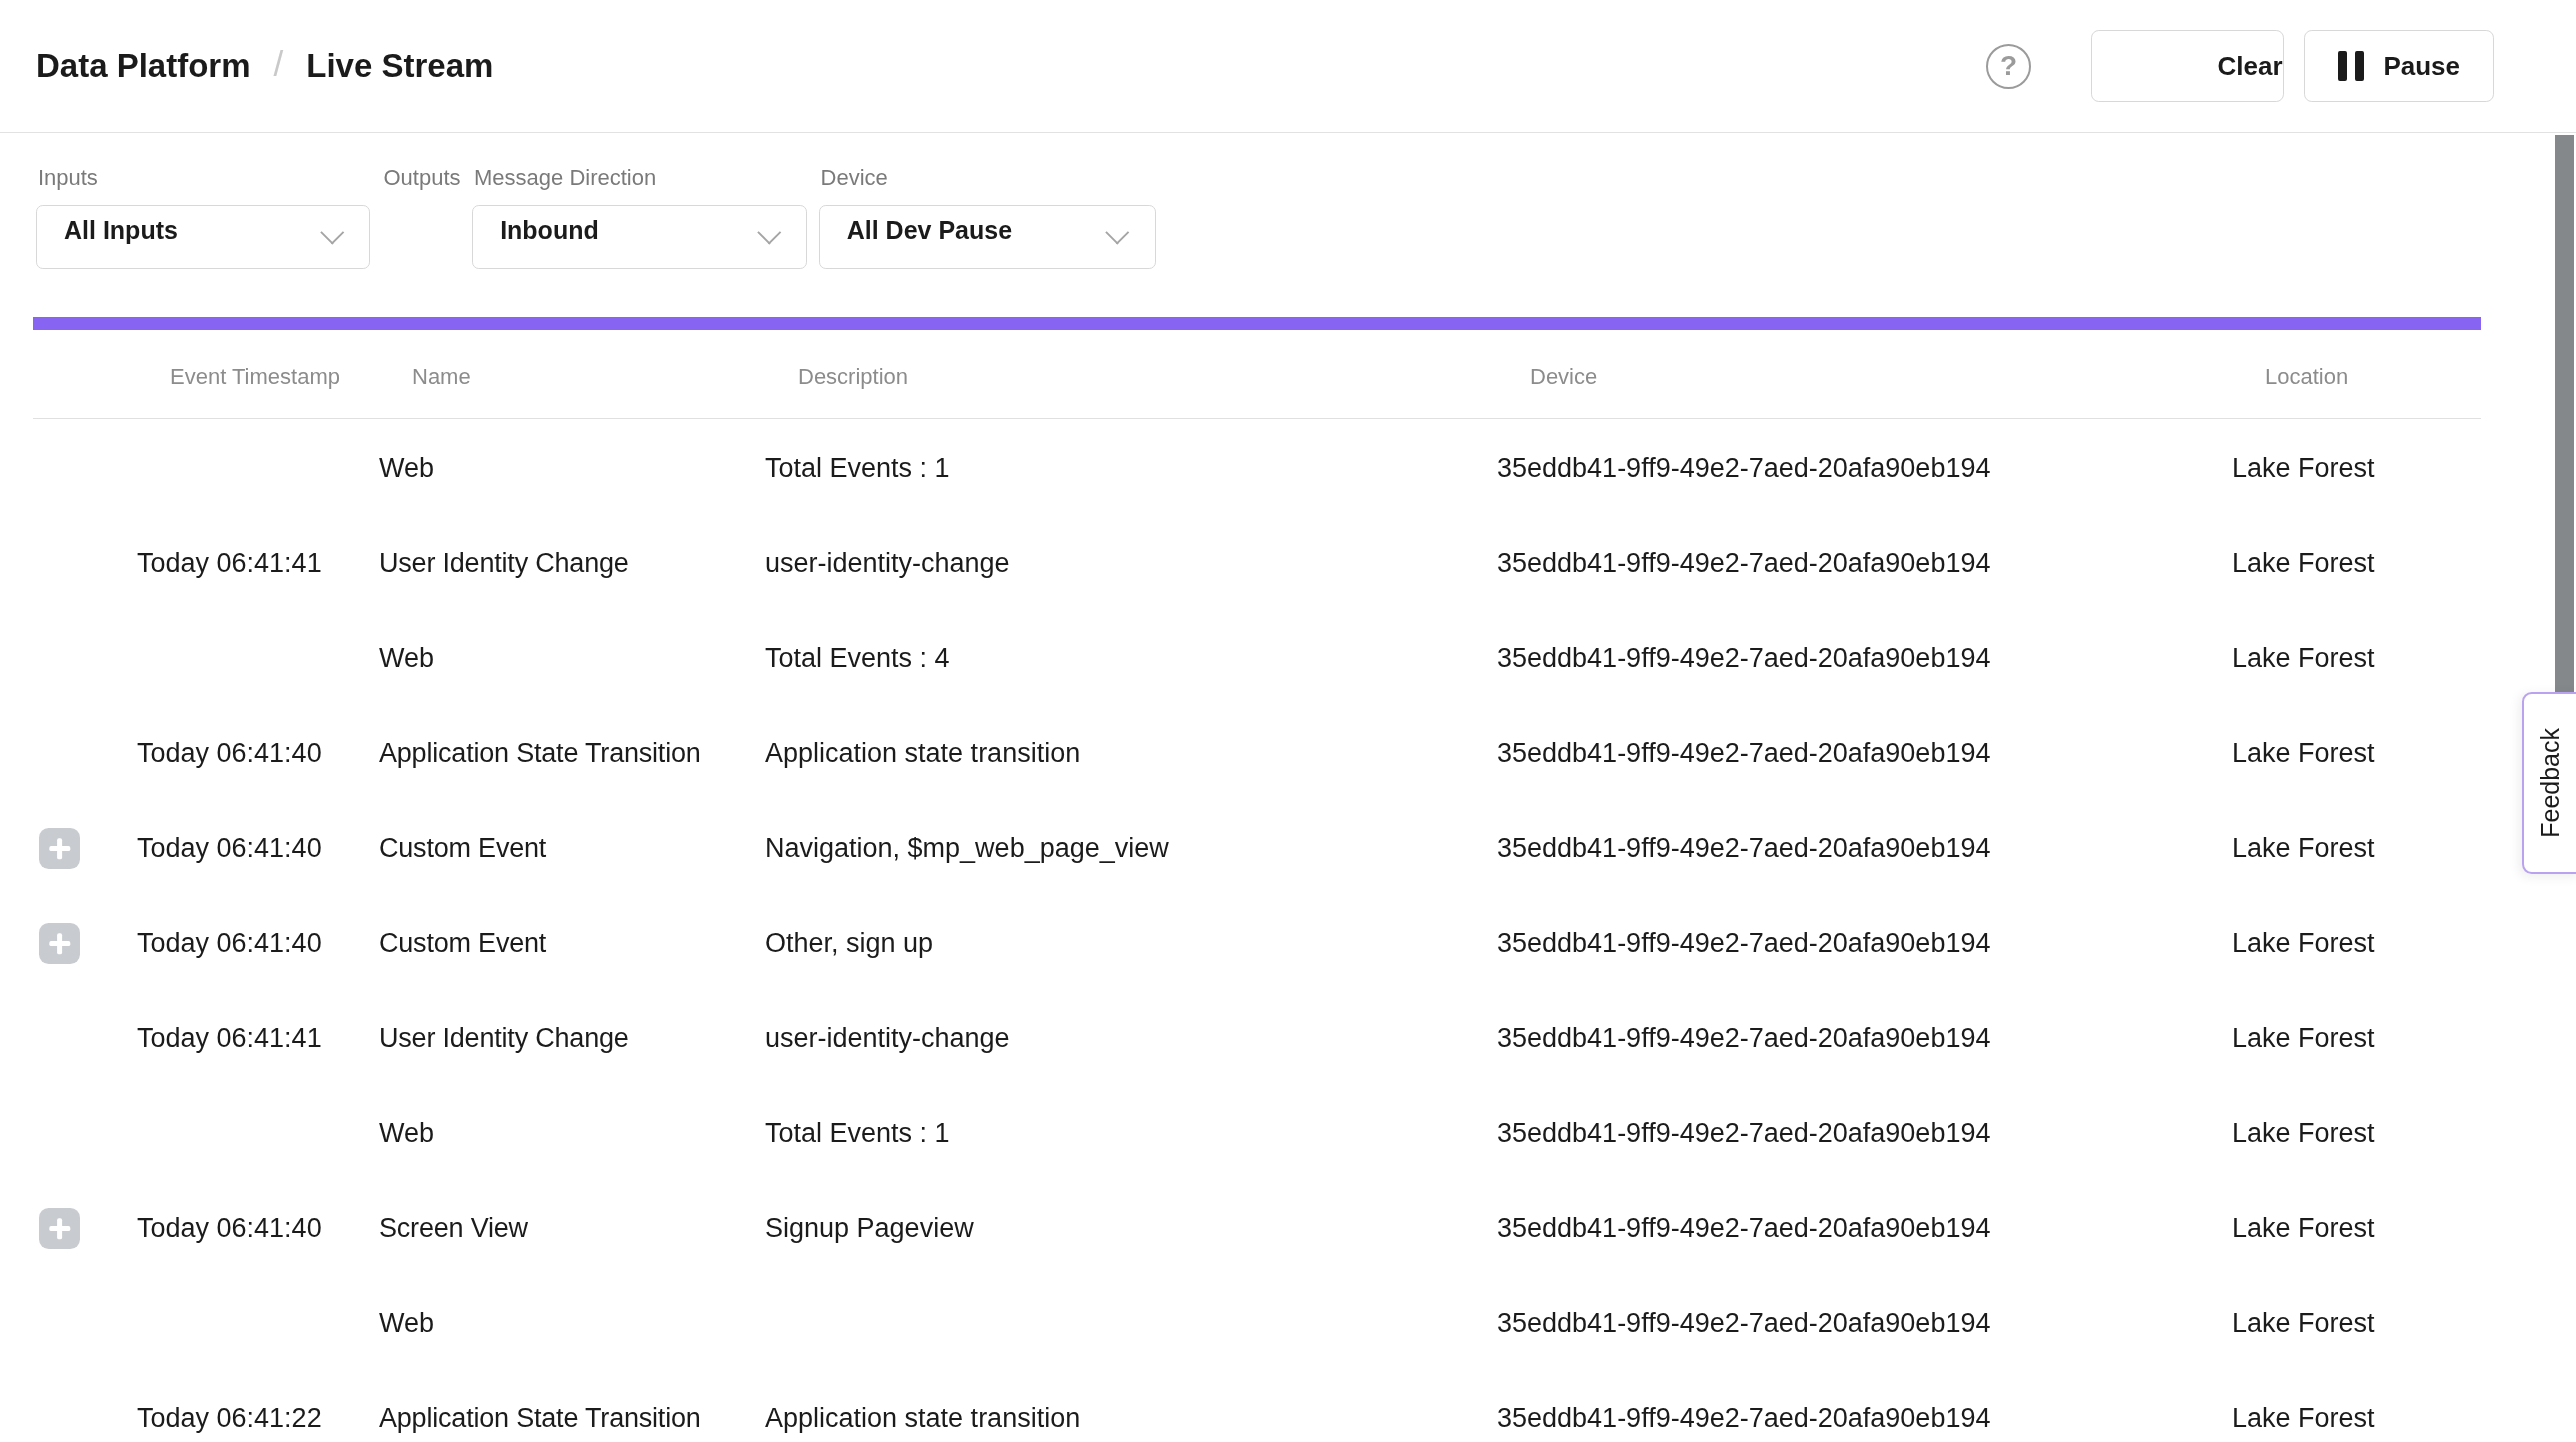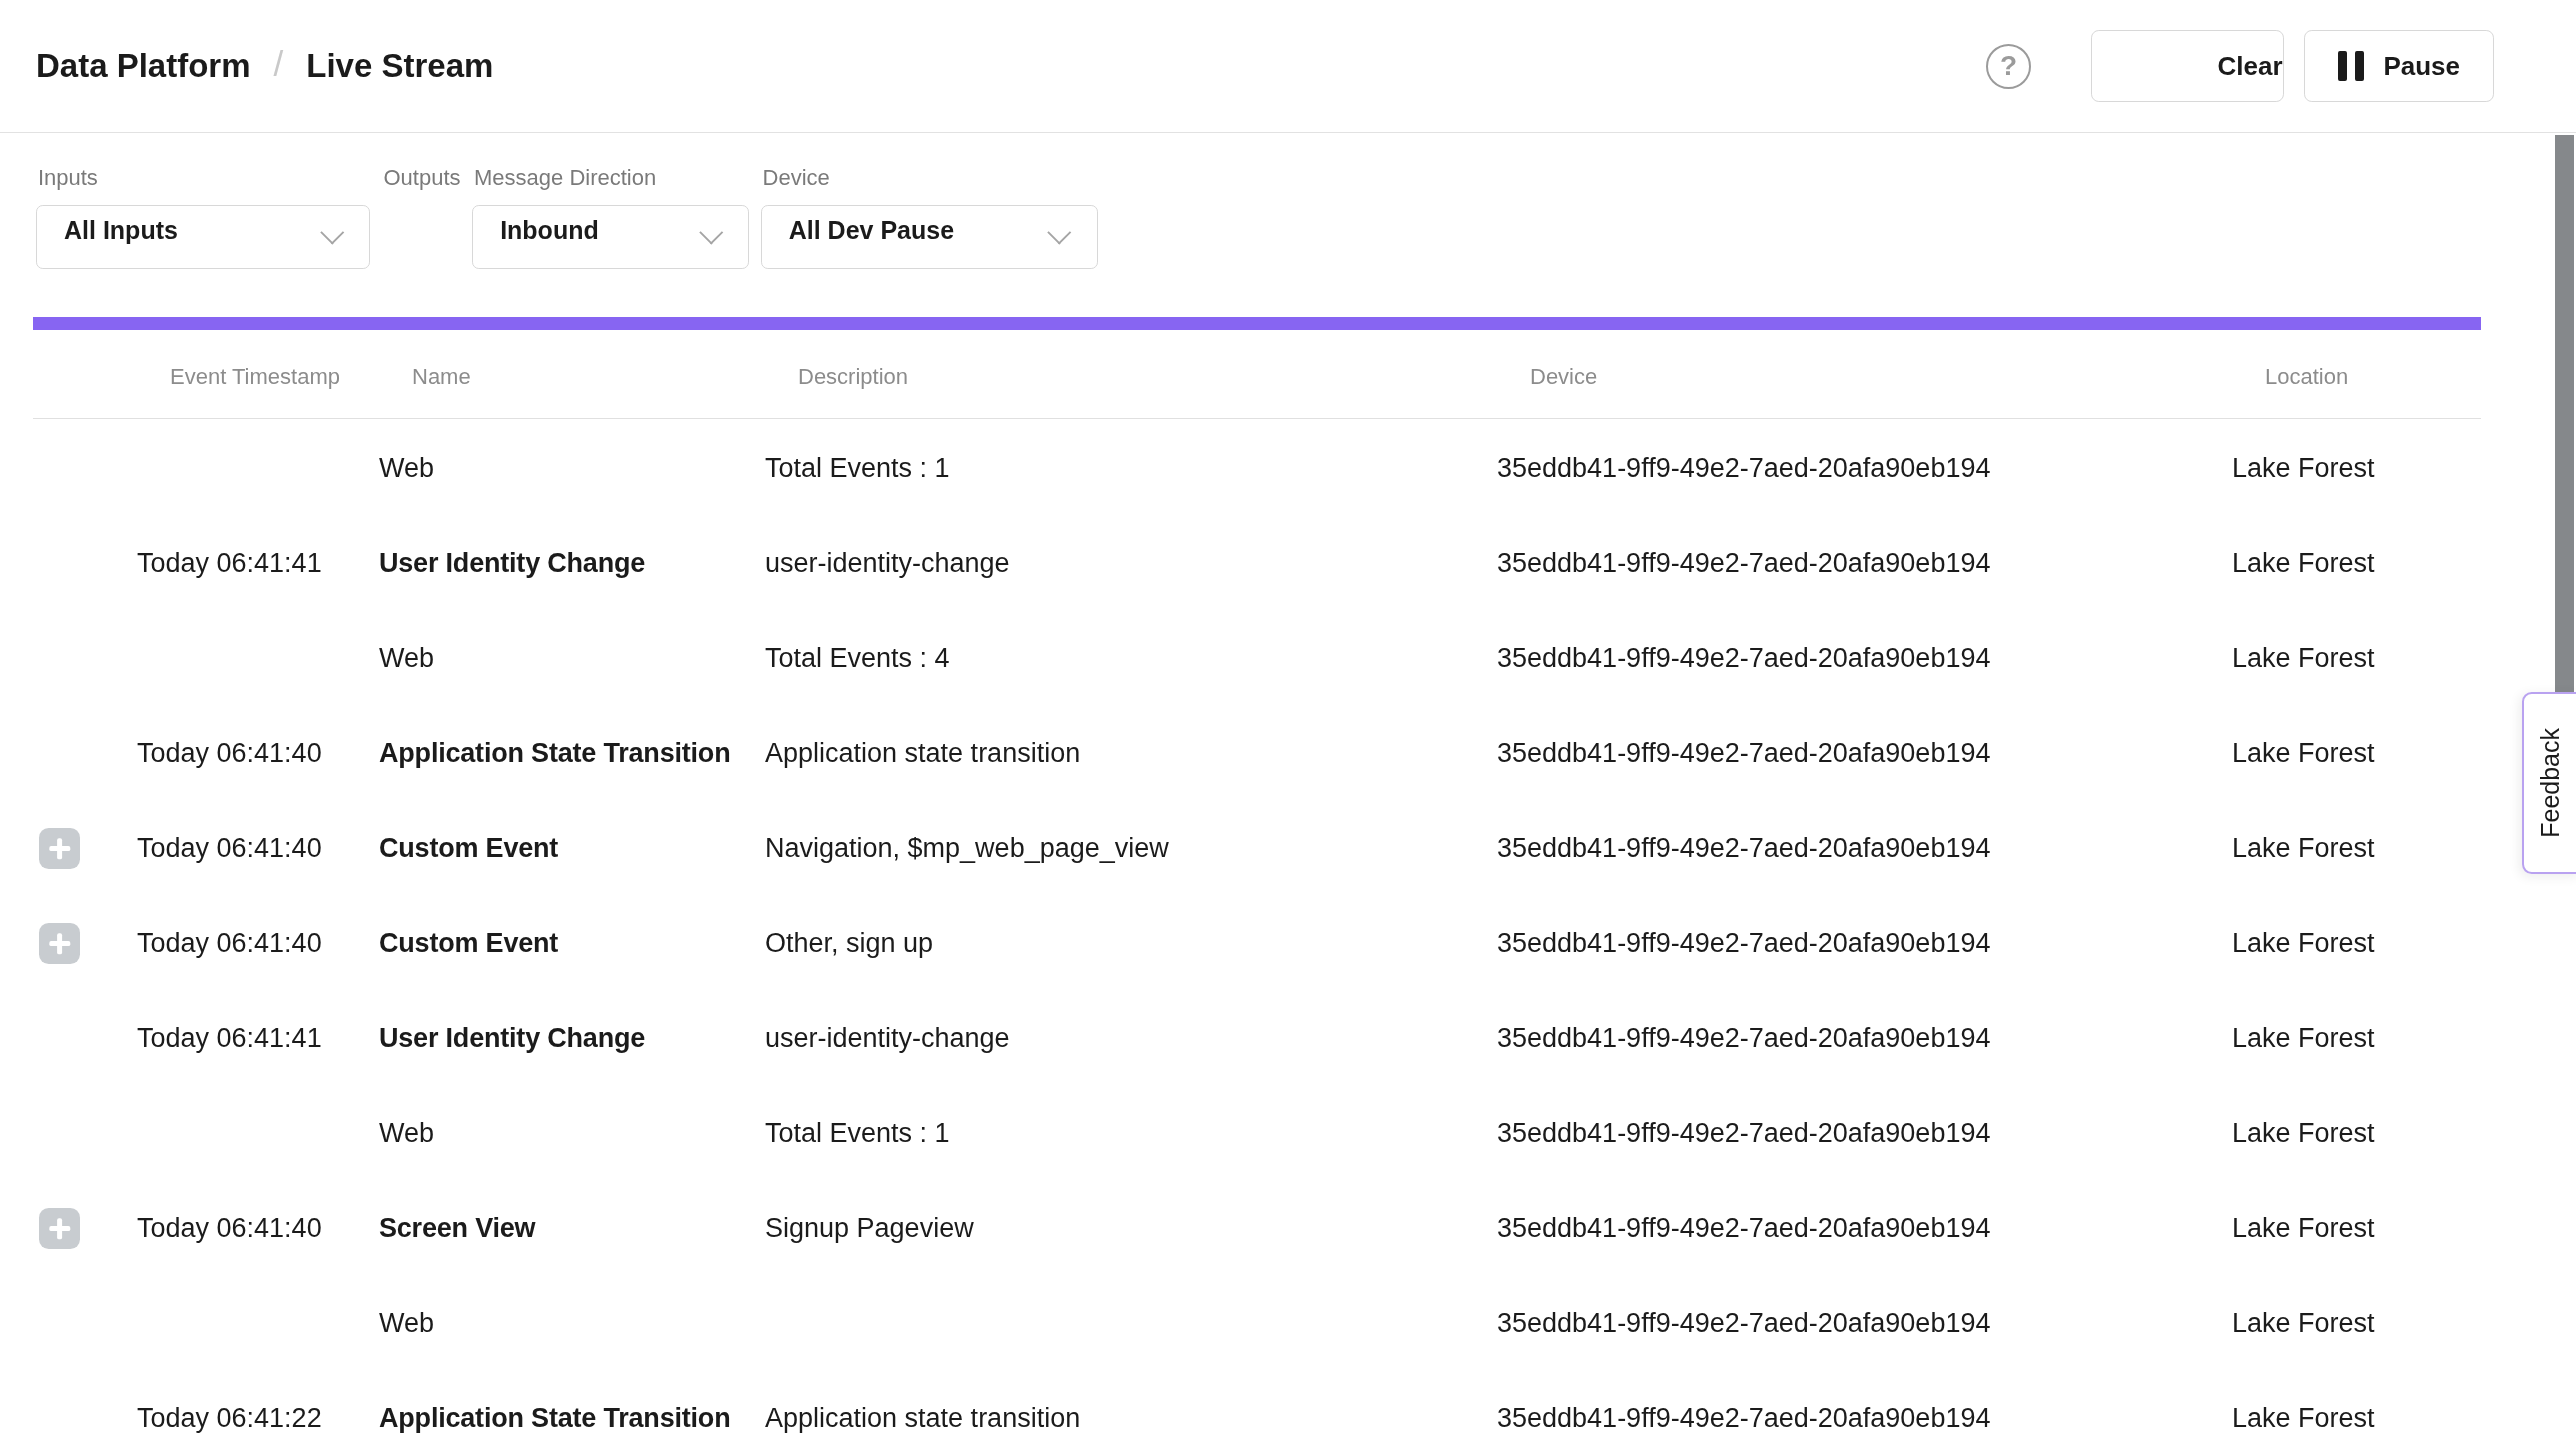"Inbound" .filter:nth-child(3) .select { width: 277px -> 335px }
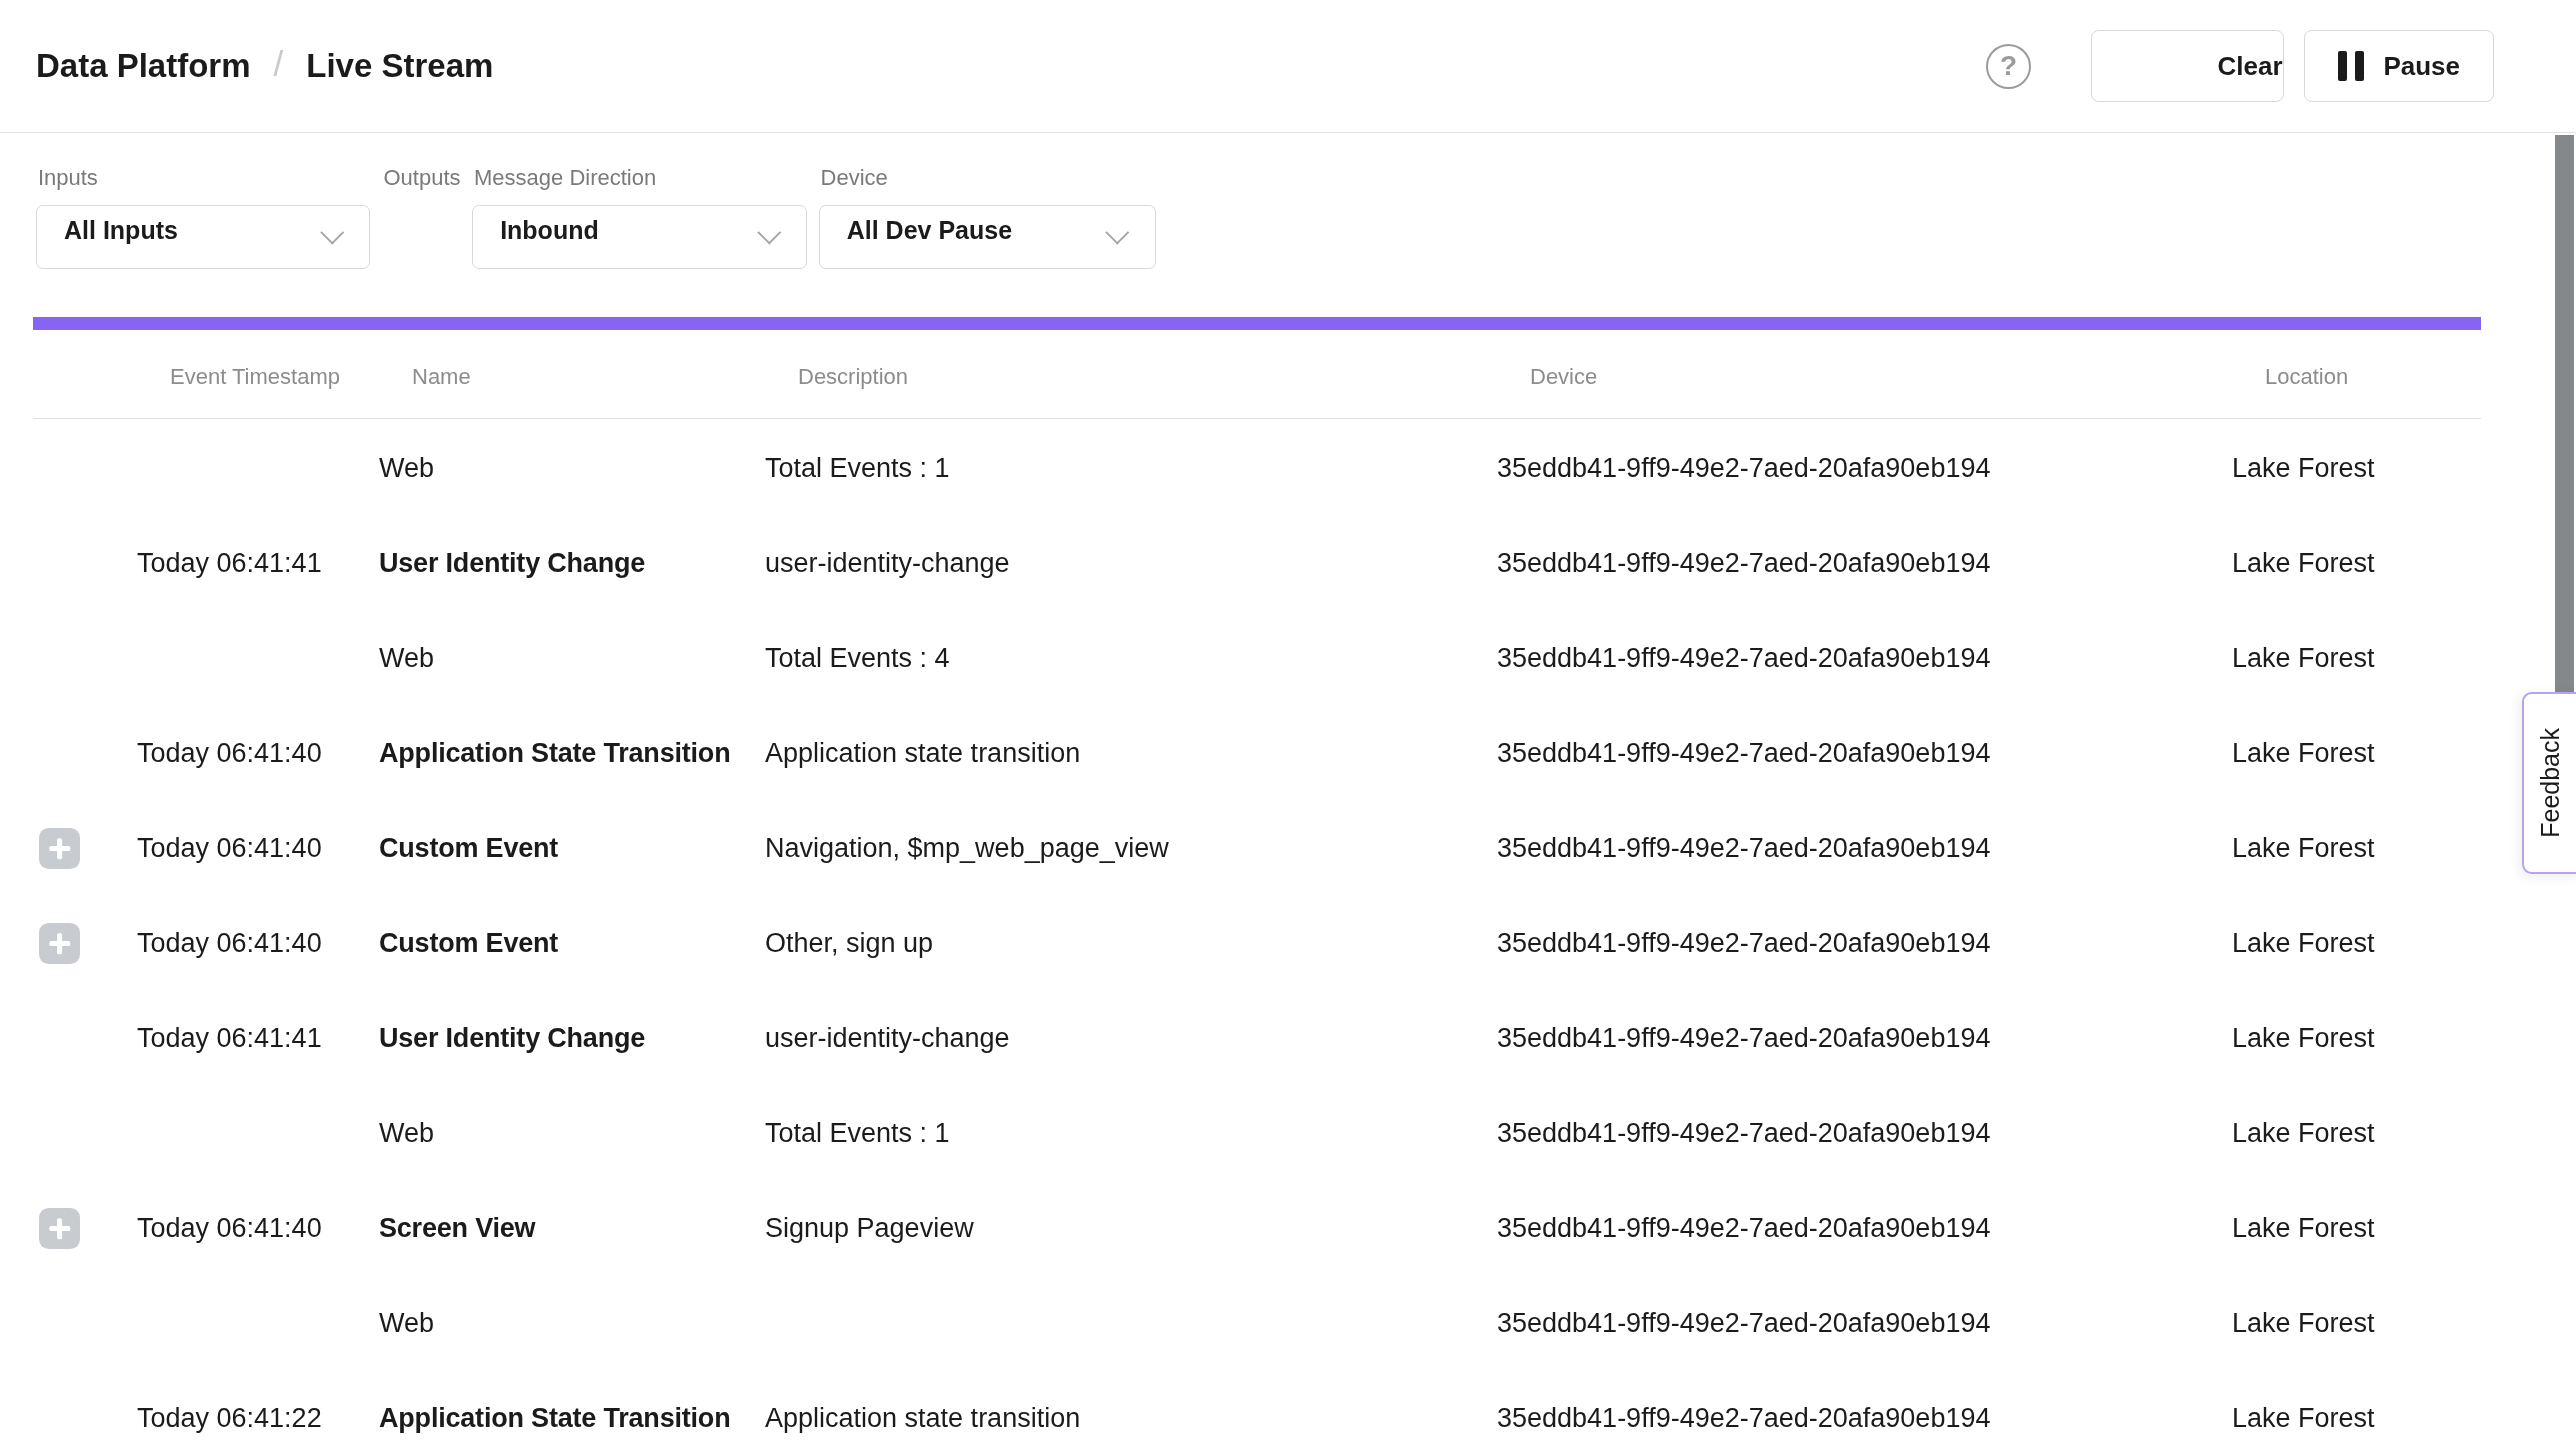"User Identity Change" .cell.bold { font-weight: 700 -> 400 }
